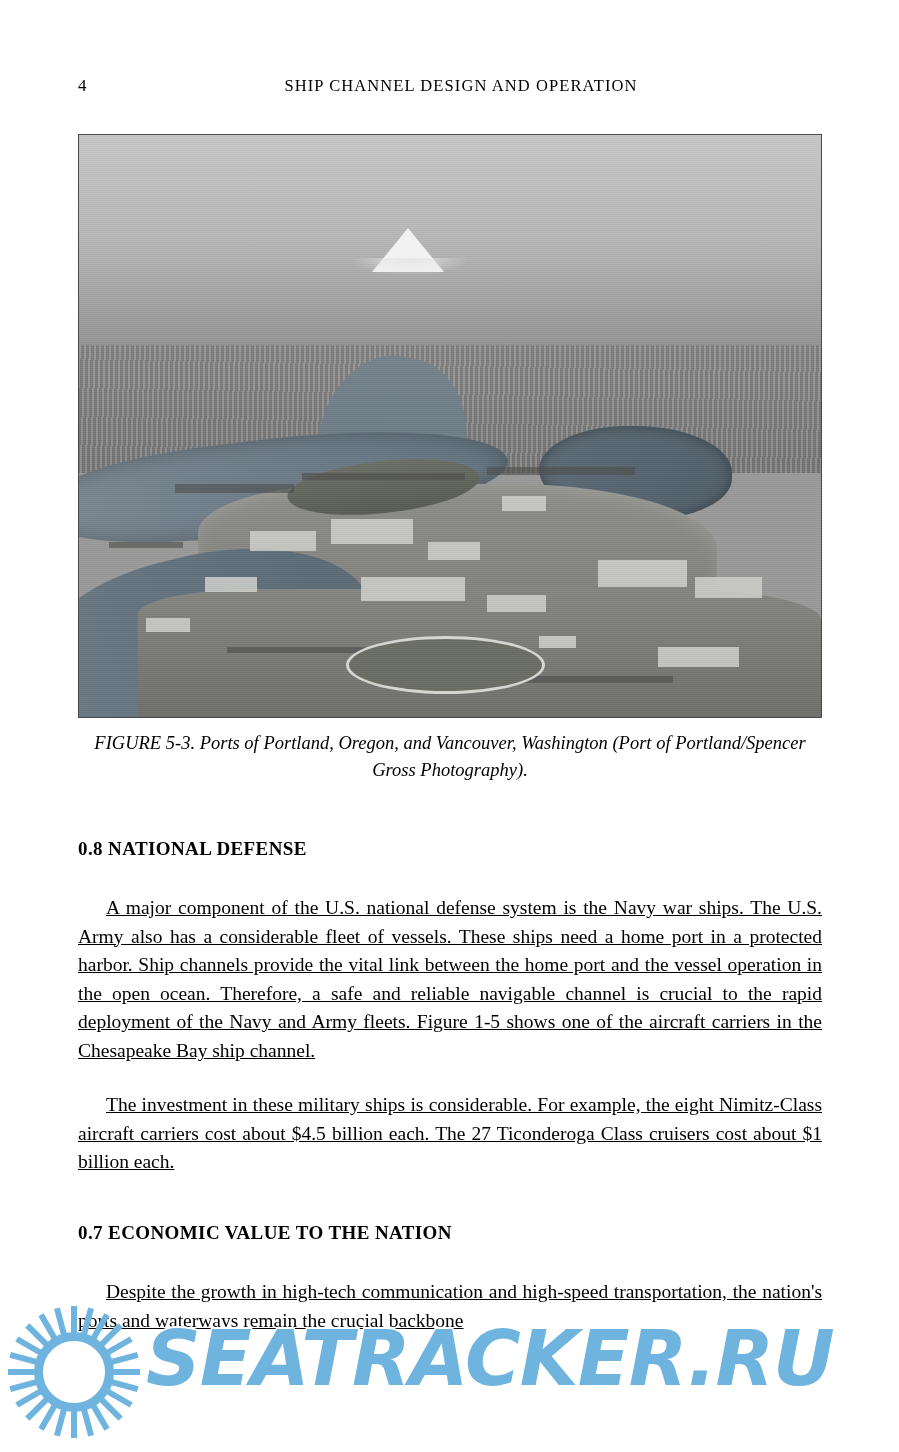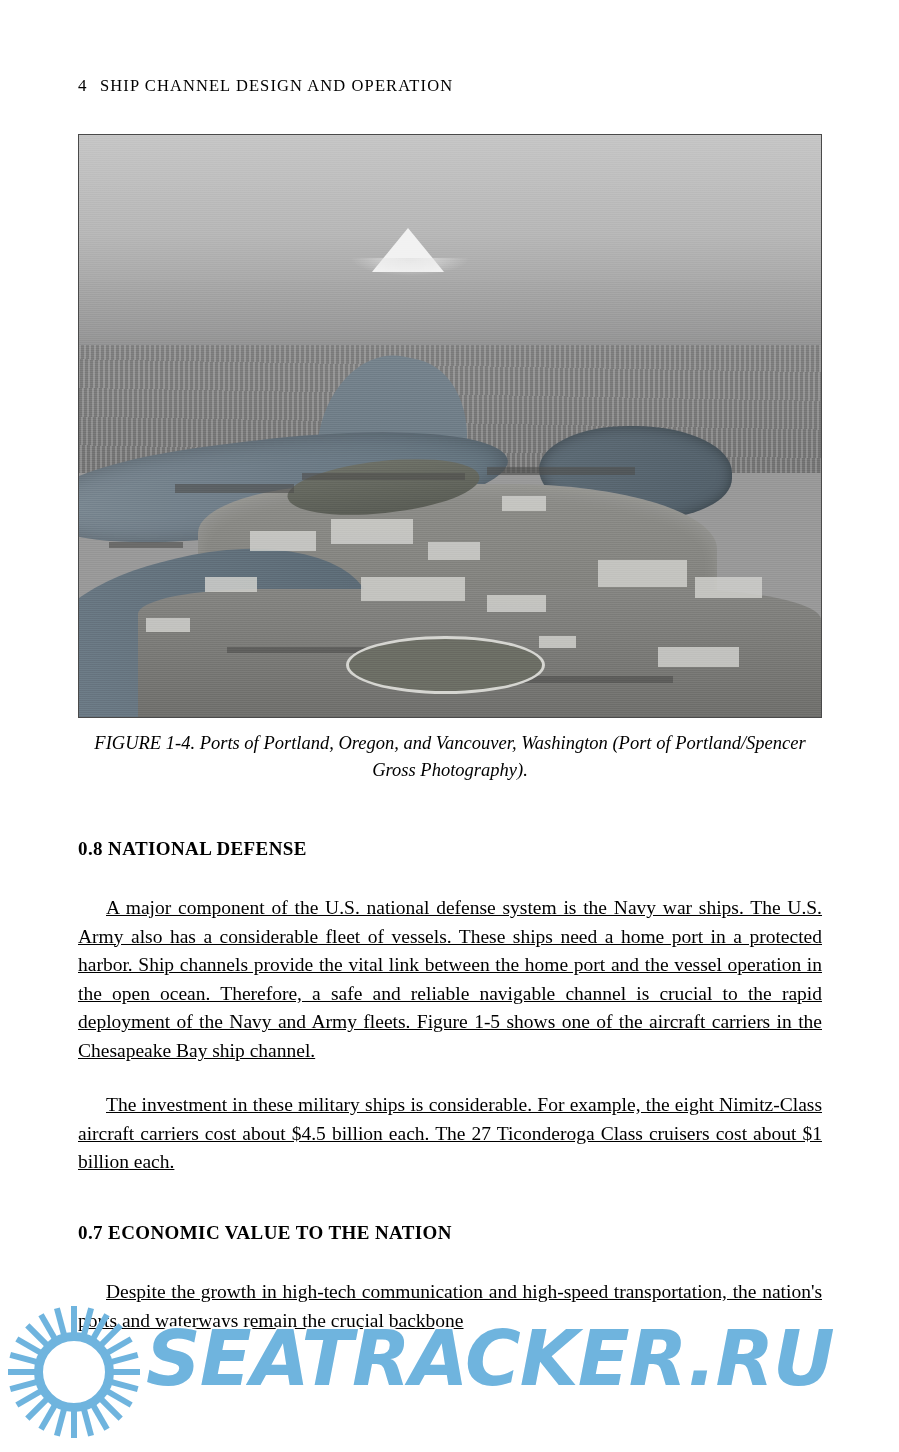"SHIP CHANNEL DESIGN AND OPERATION" .head-title { text-align: left -> center }
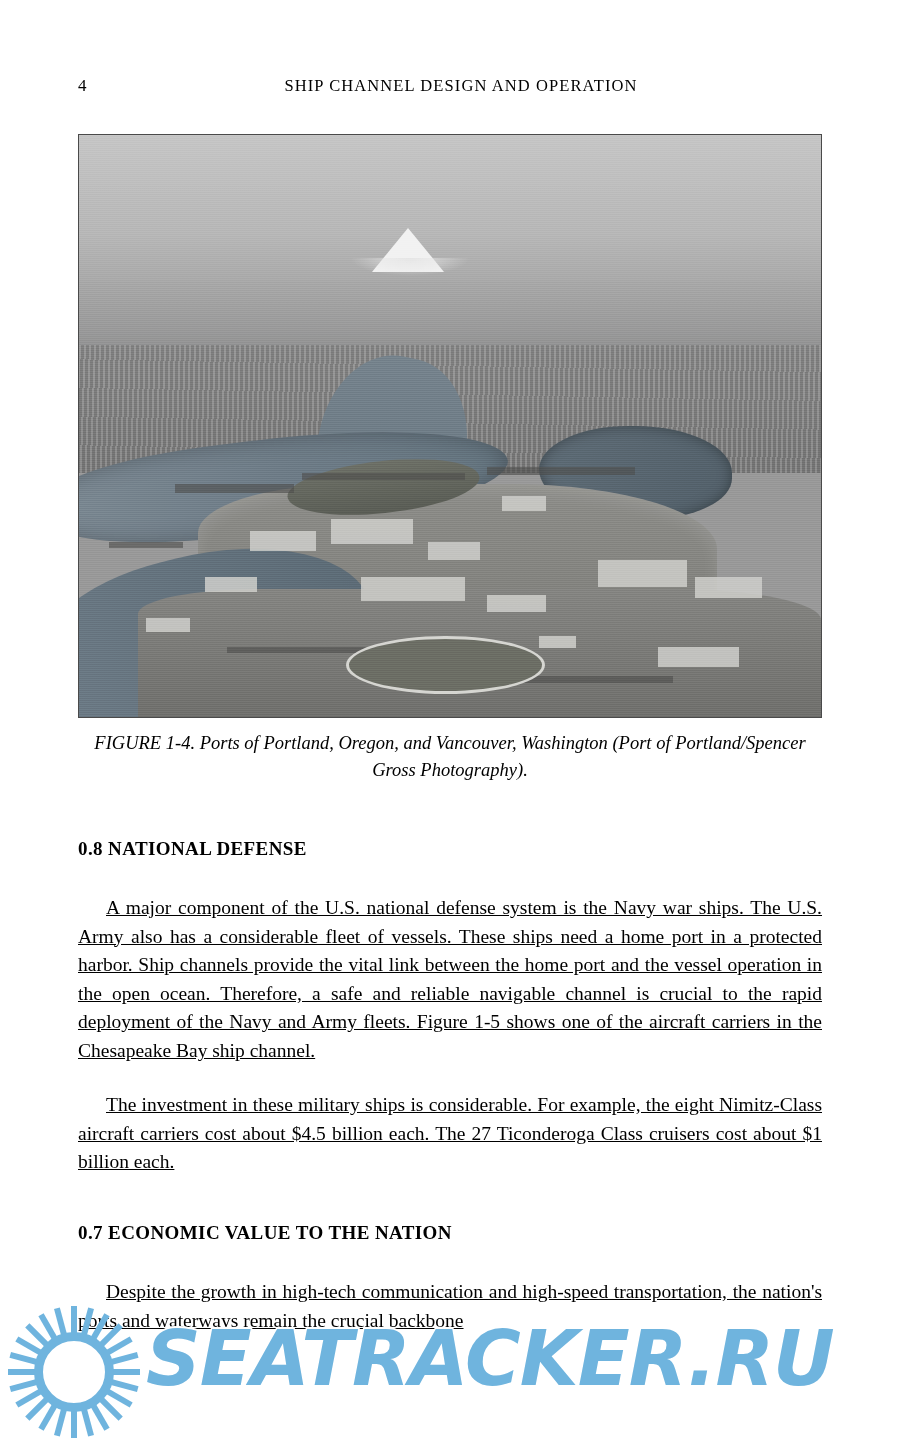"FIGURE 1-4. Ports of Portland," div.caption { text: 1-4 -> 5-3 }
